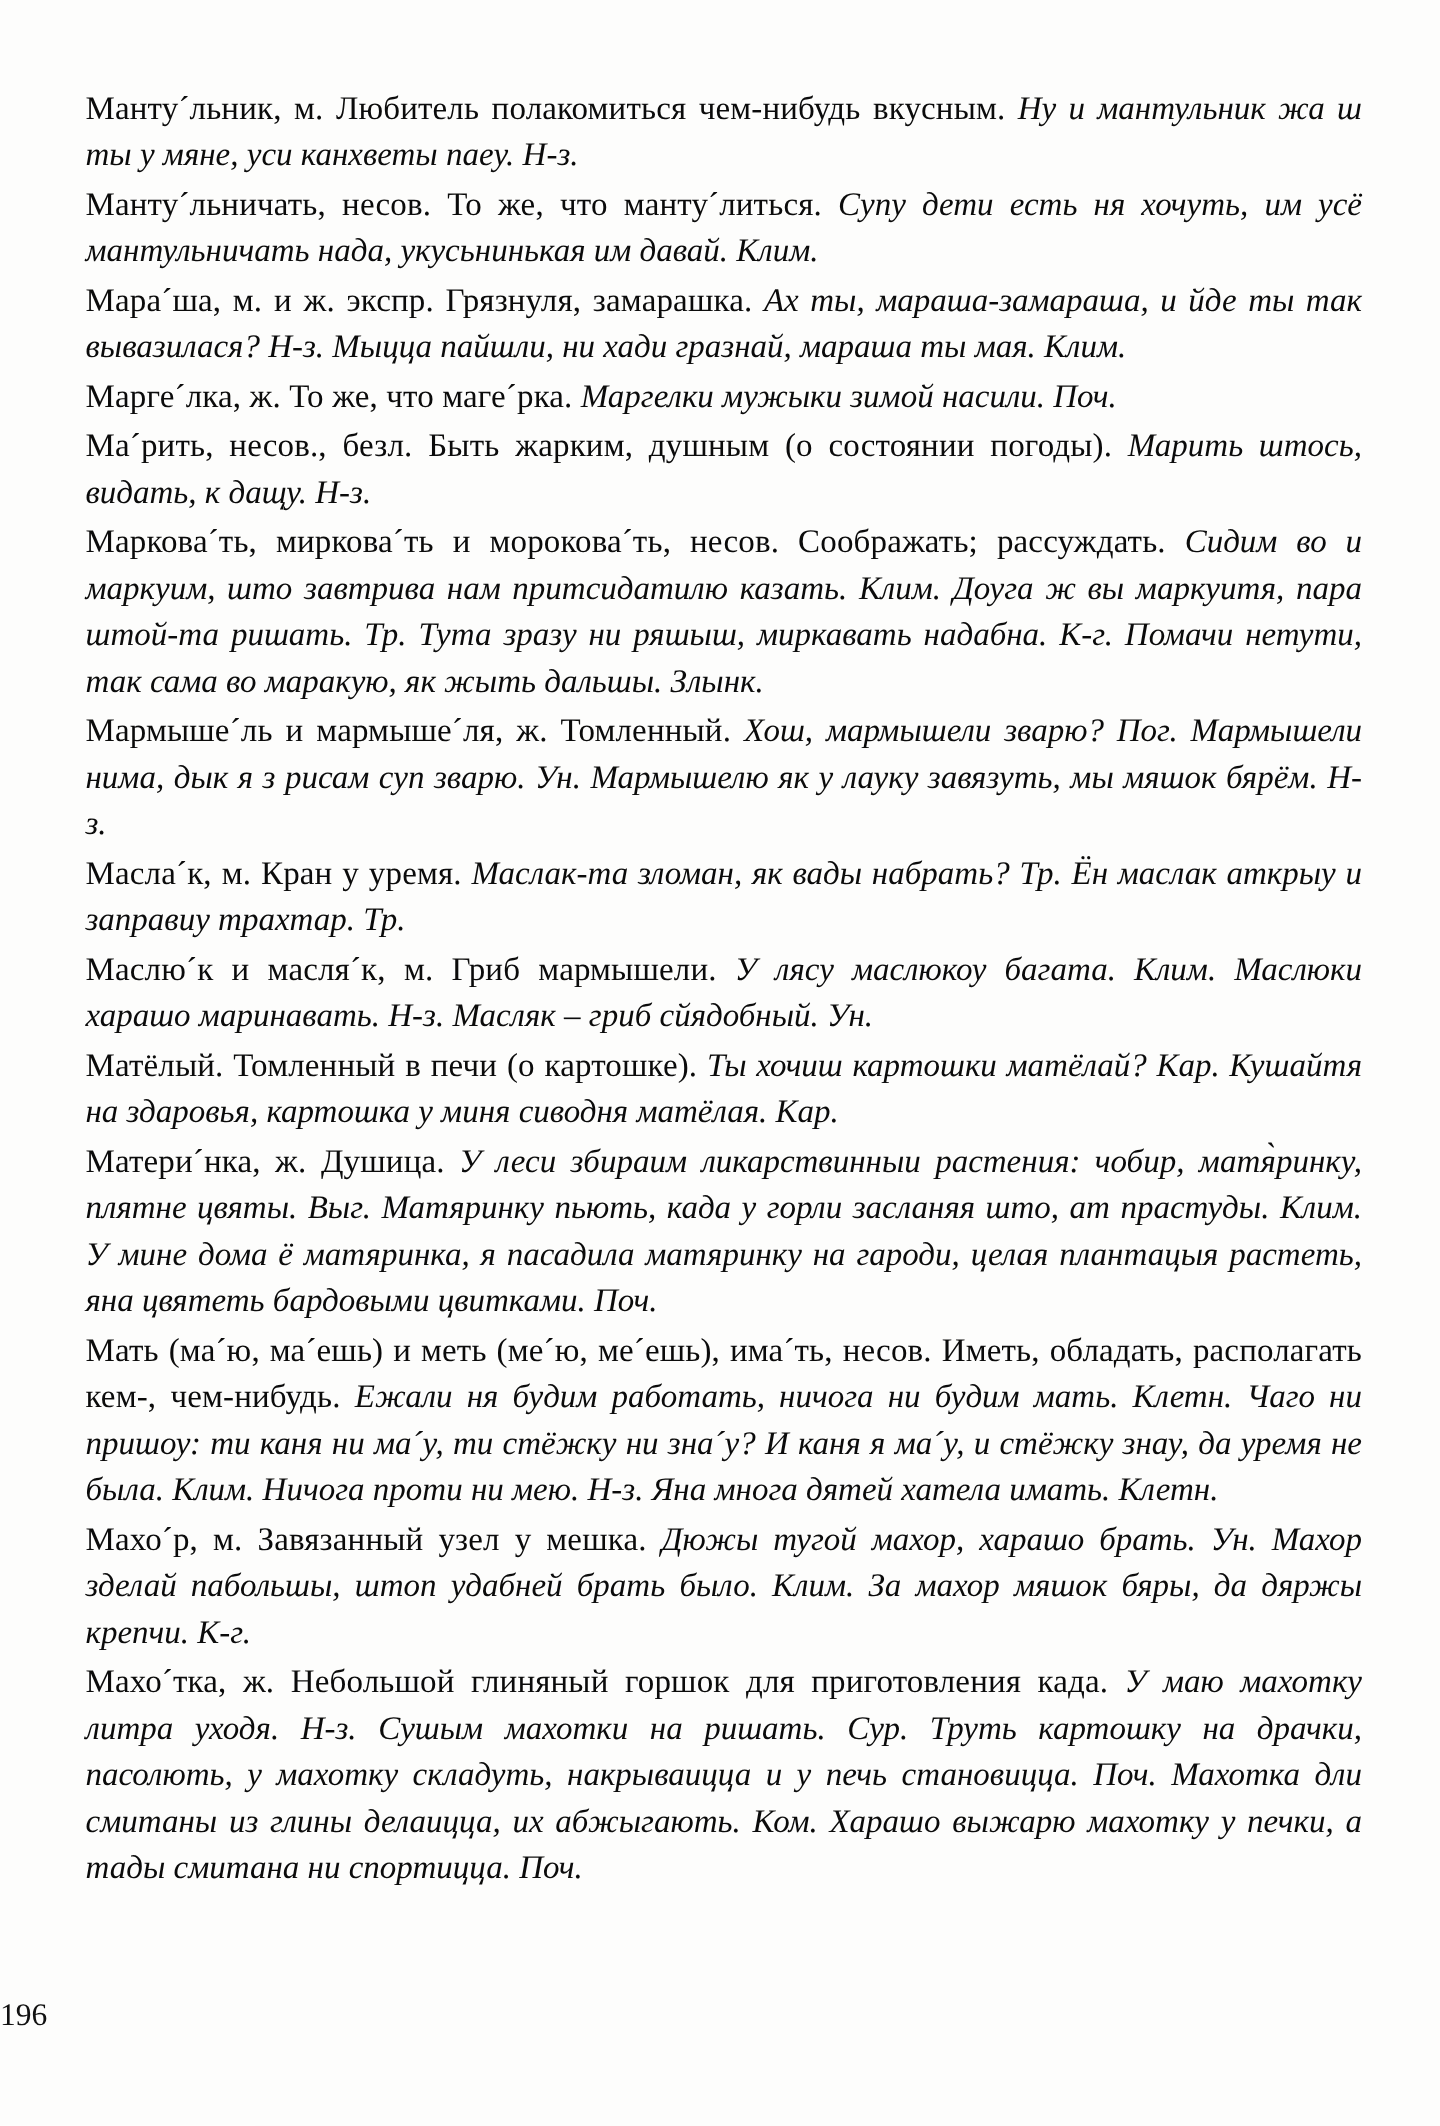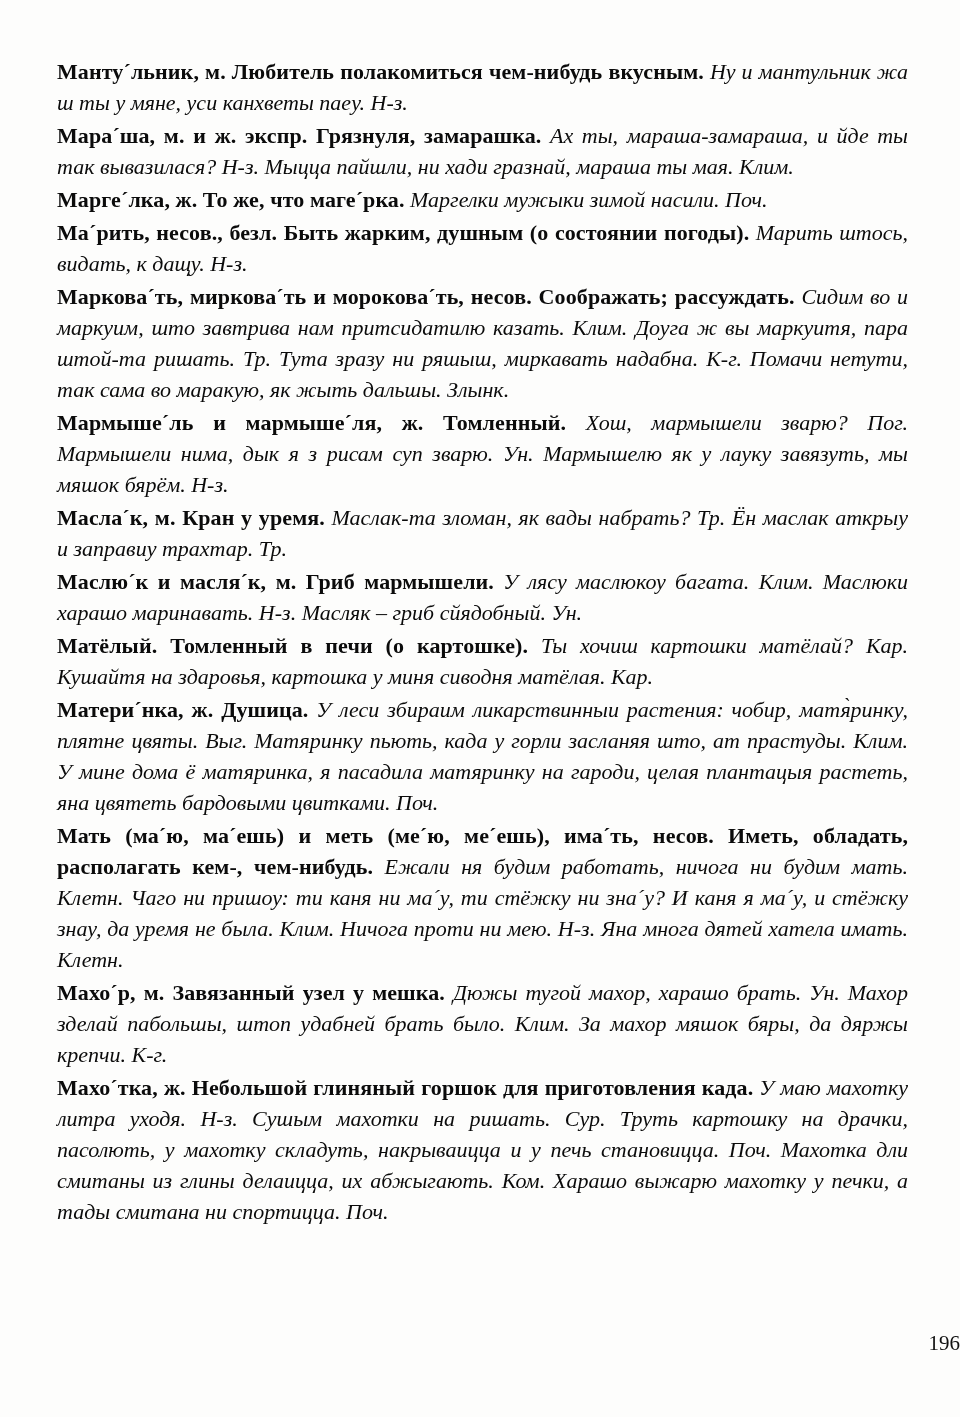"Манту´льник, м. Любитель полакомиться" .head { font-weight: 700 -> 400 }
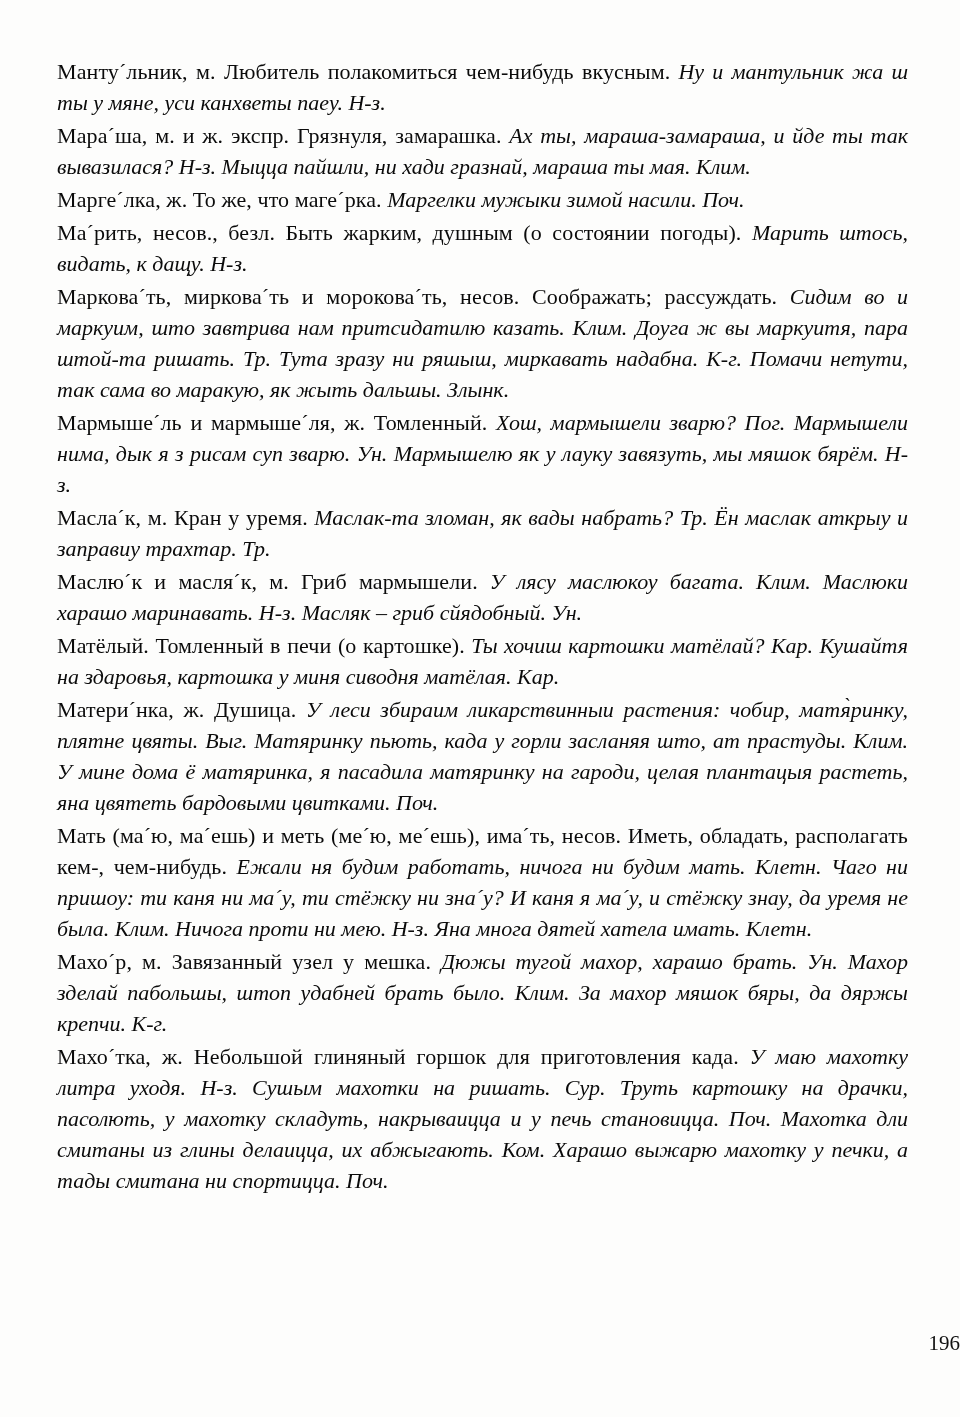"Манту´льничать, несов. То же, что" p.entry { html: none -> <p> <span>Манту´льничать, несов. То же, что манту´литься.</span> <span>Супу дети есть ня хочуть, им усё мантульничать нада, укусьнинькая им давай. Клим.</span> </p> }
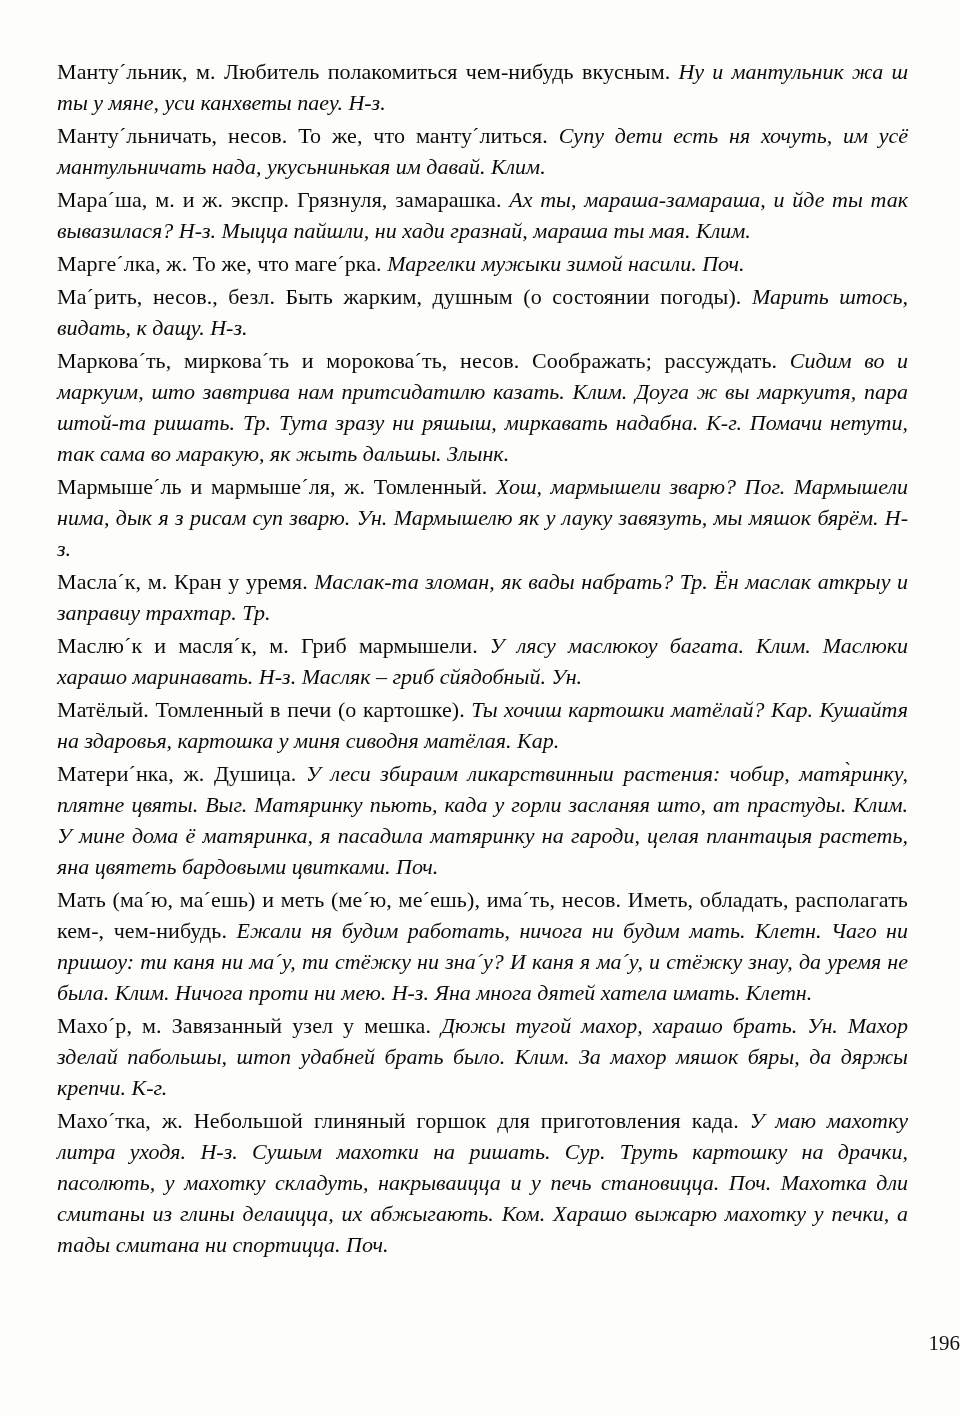"196" .page-number { text-align: right -> left }
